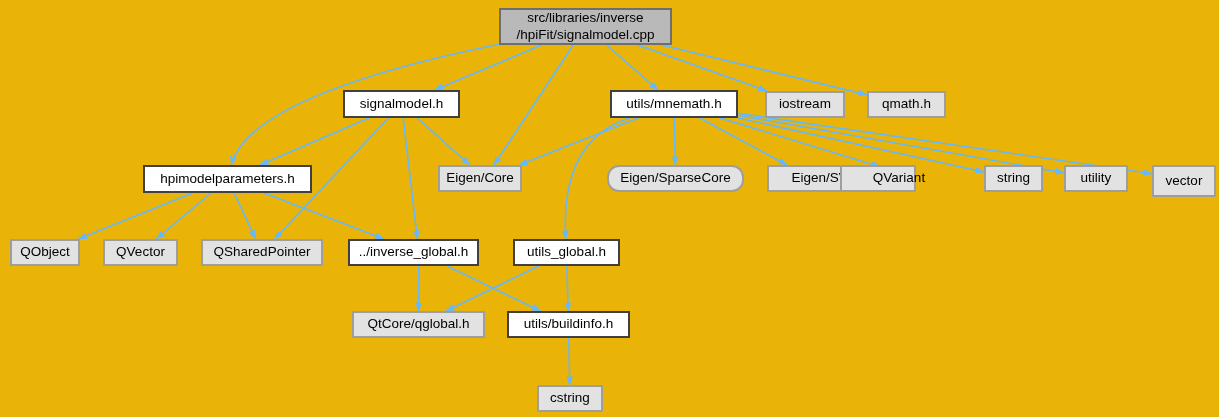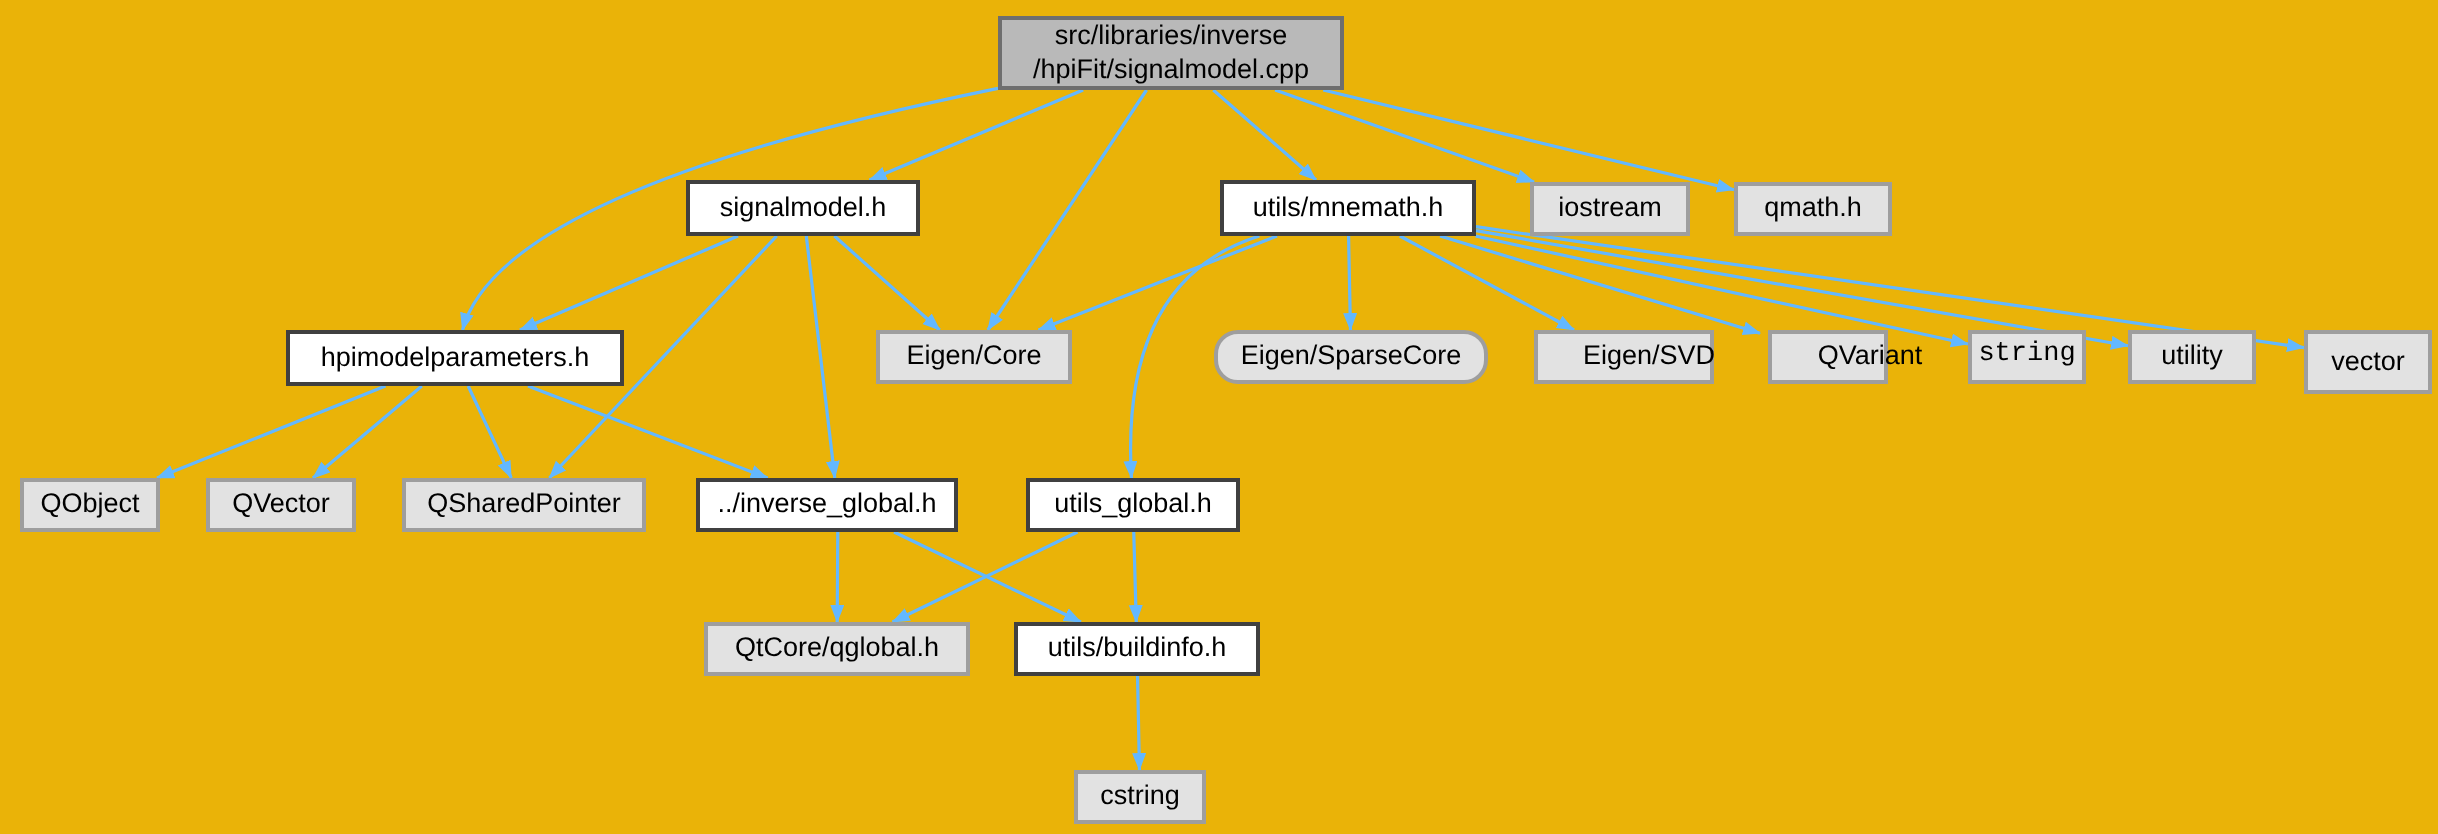"Eigen/Core" div.node { width: 98px -> 84px }
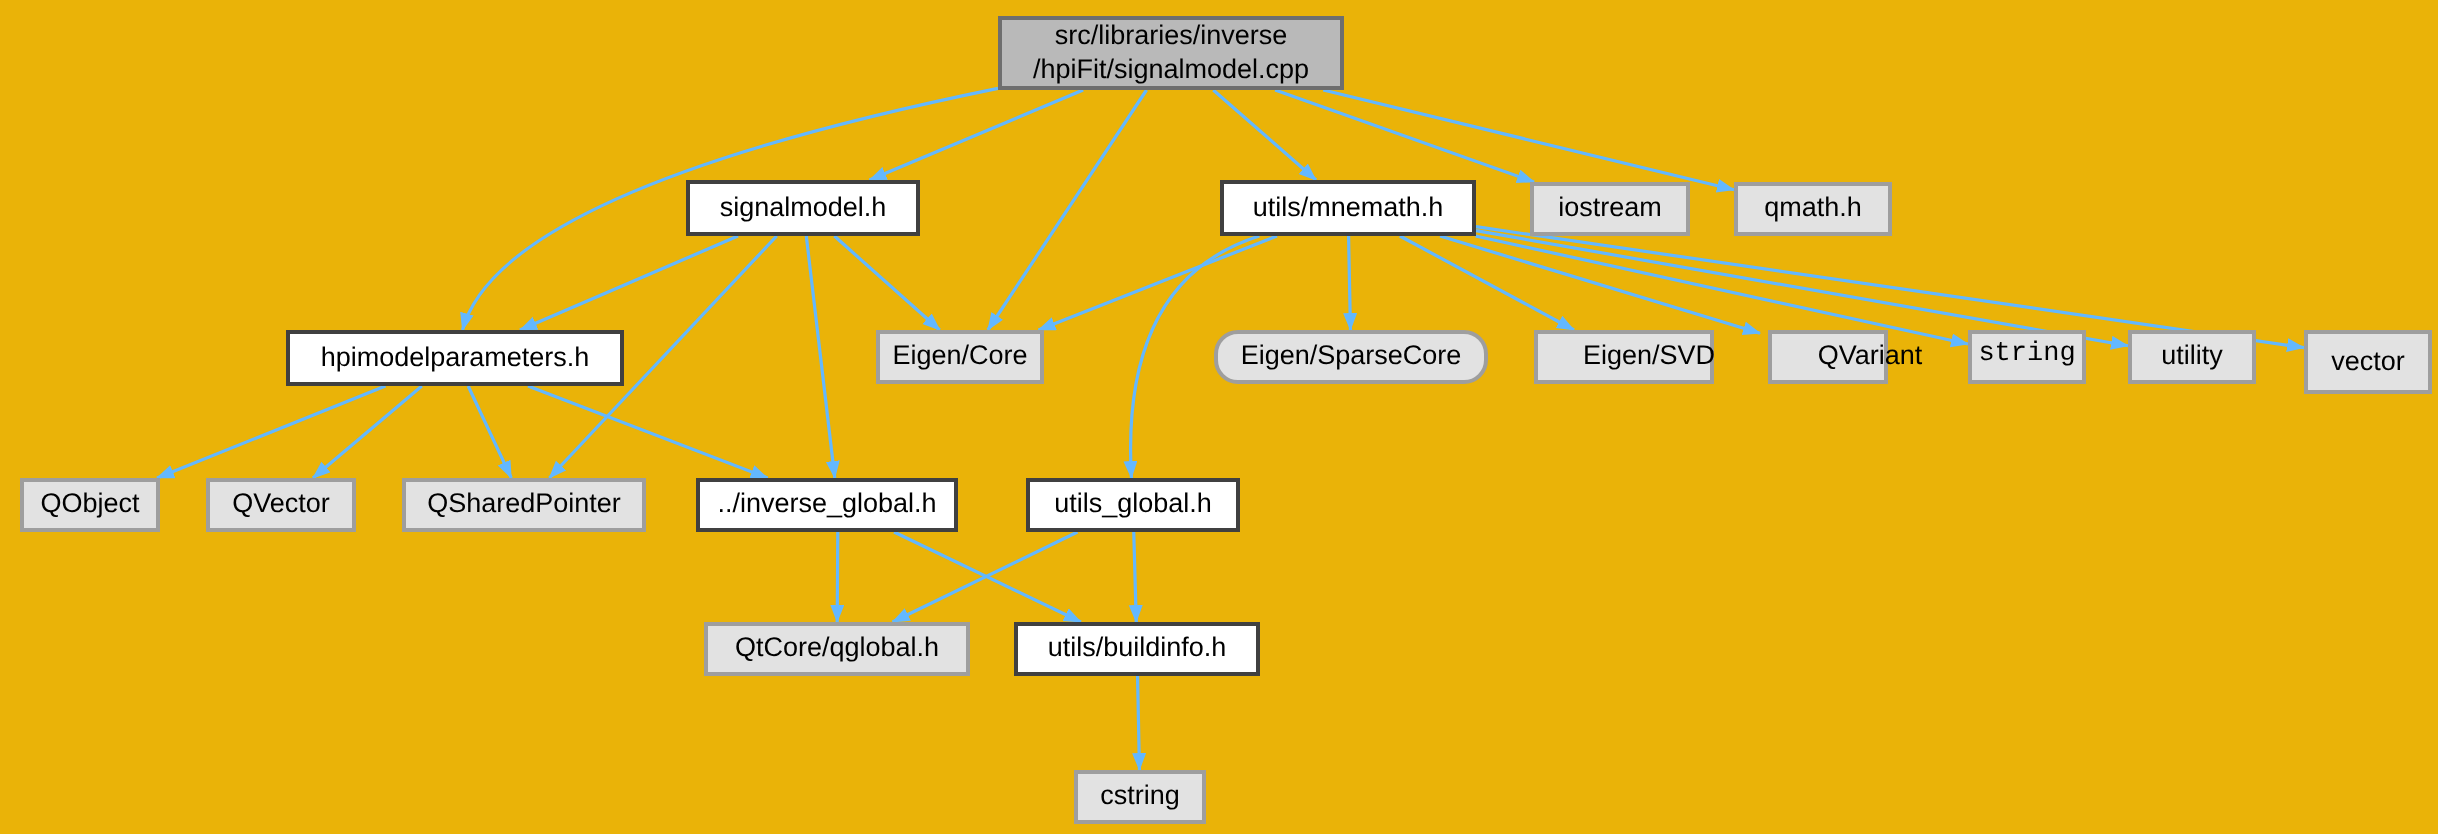"QVariant" div.node { left: 884px -> 840px; width: 60px -> 76px }
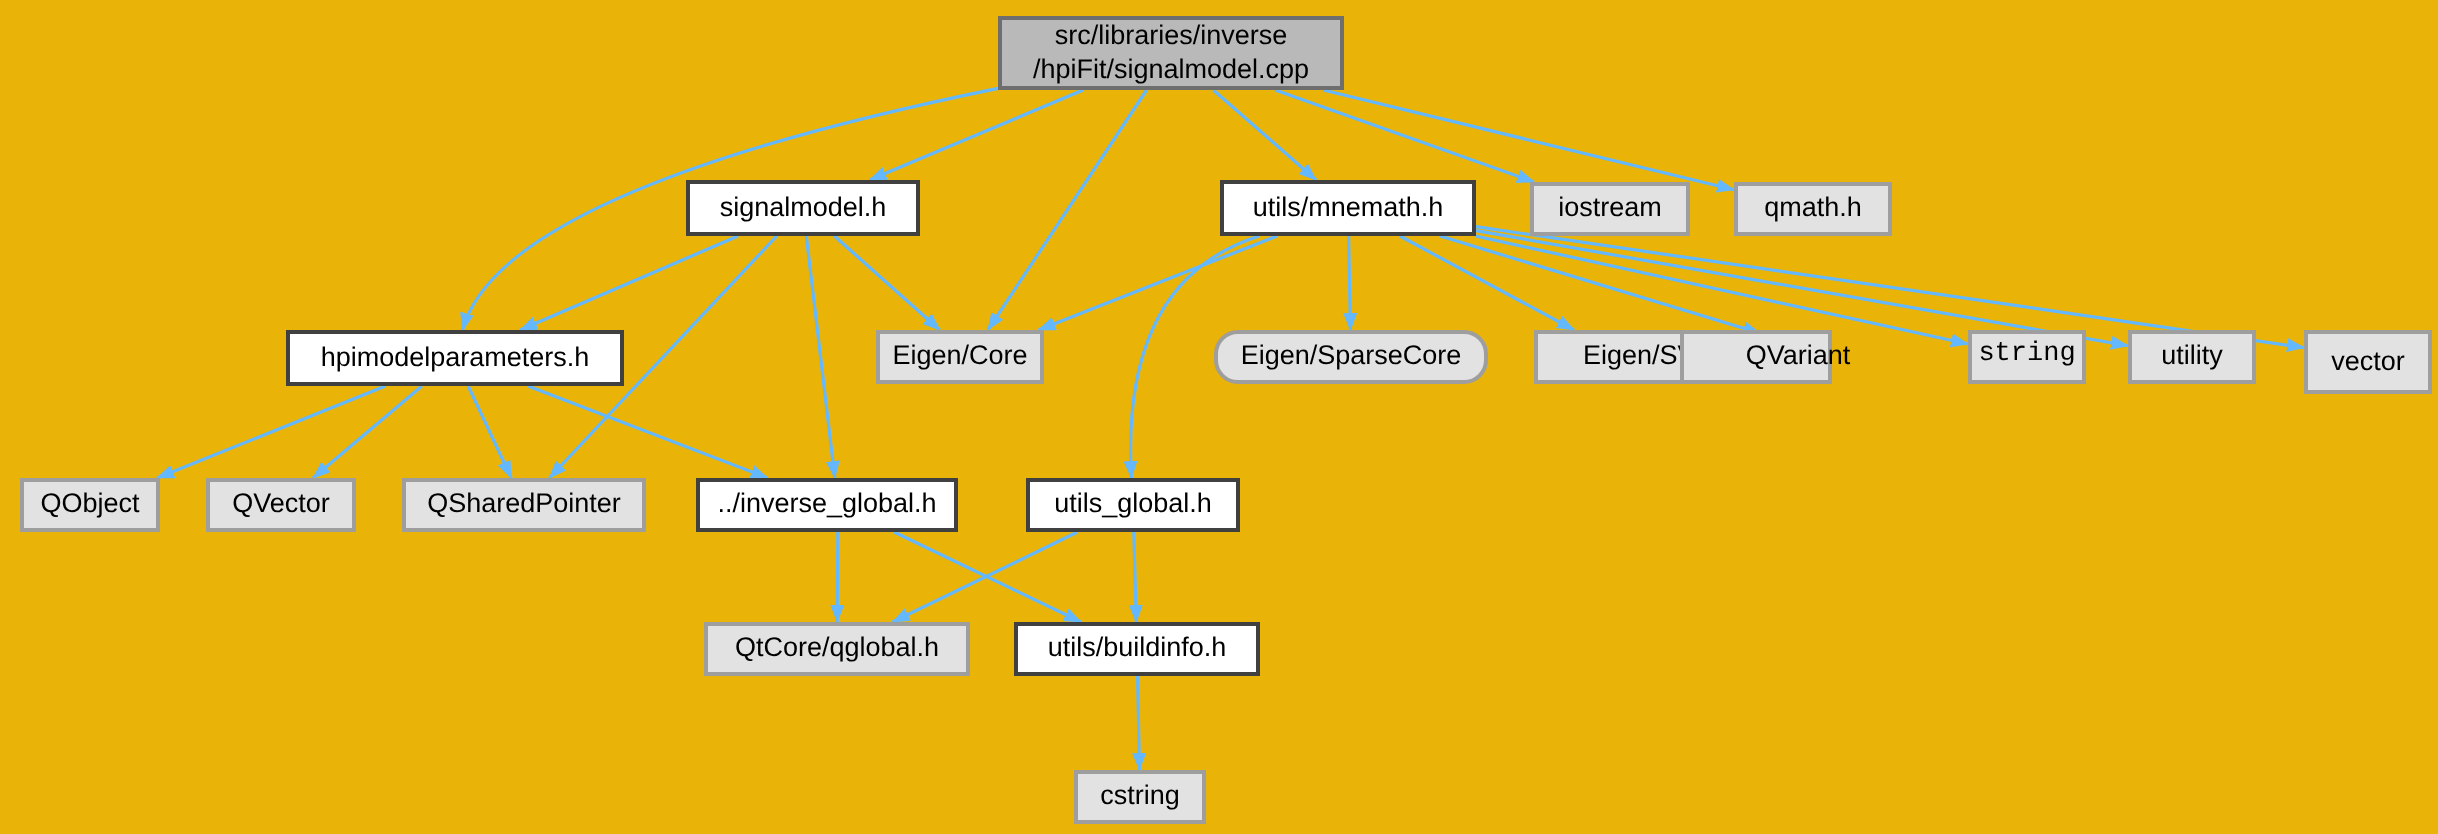"string" div.node { font-family: Liberation Mono, monospace -> none }
